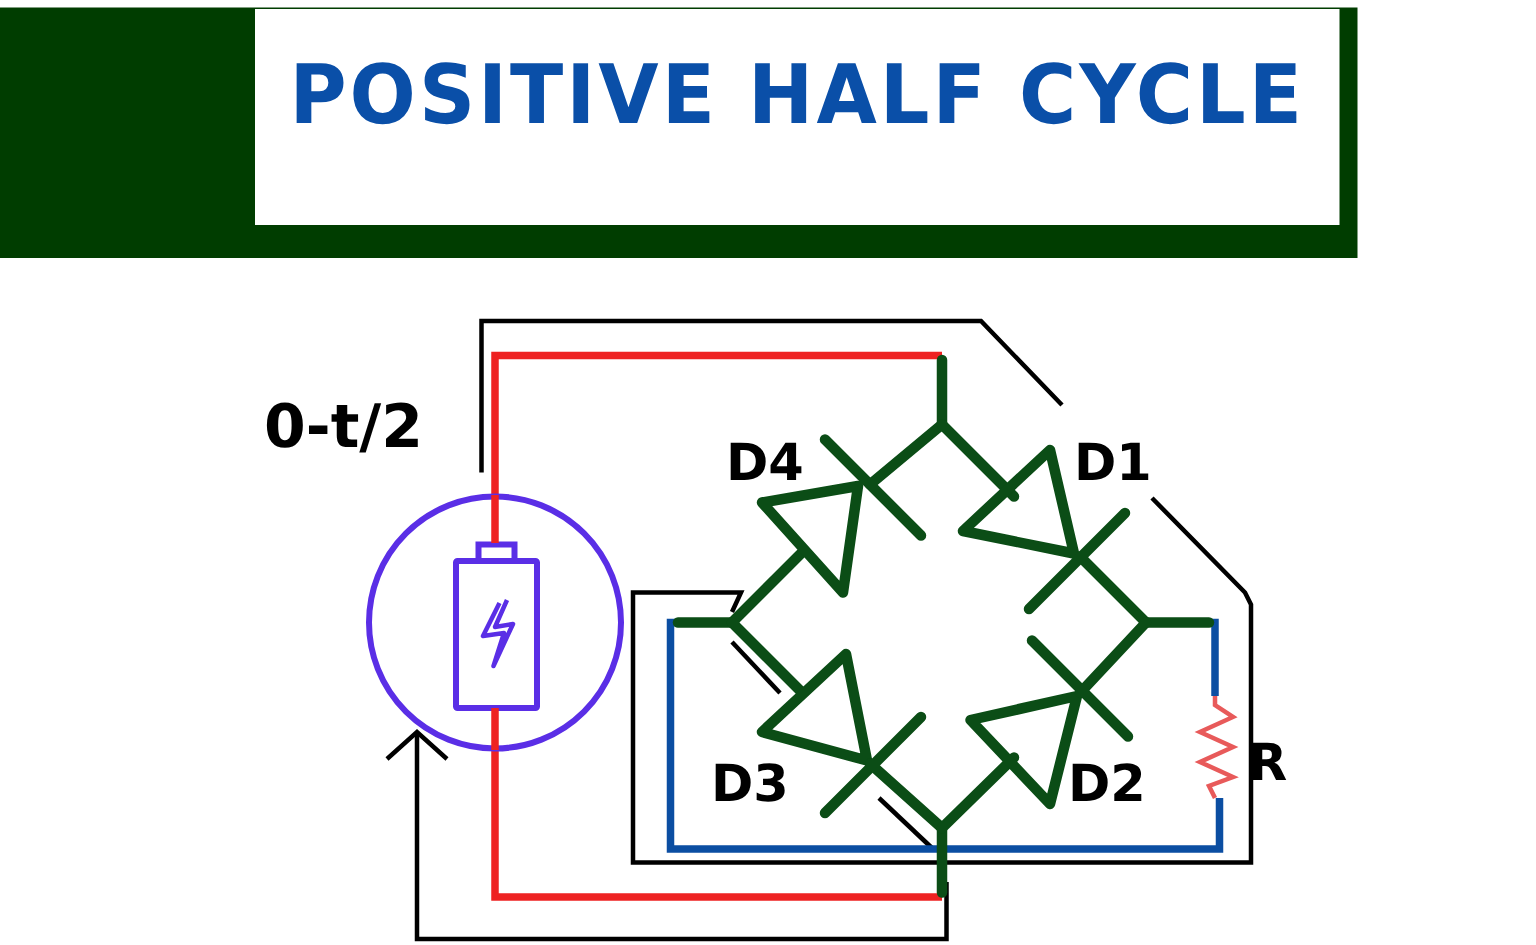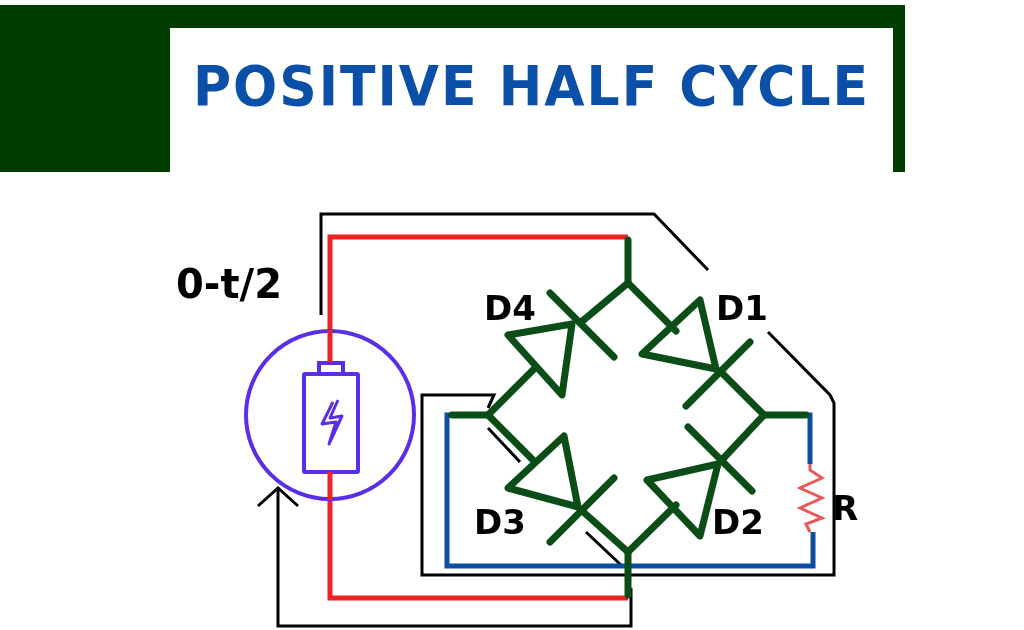"POSITIVE HALF CYCLE" .header-box { top: 28px -> 6px }
